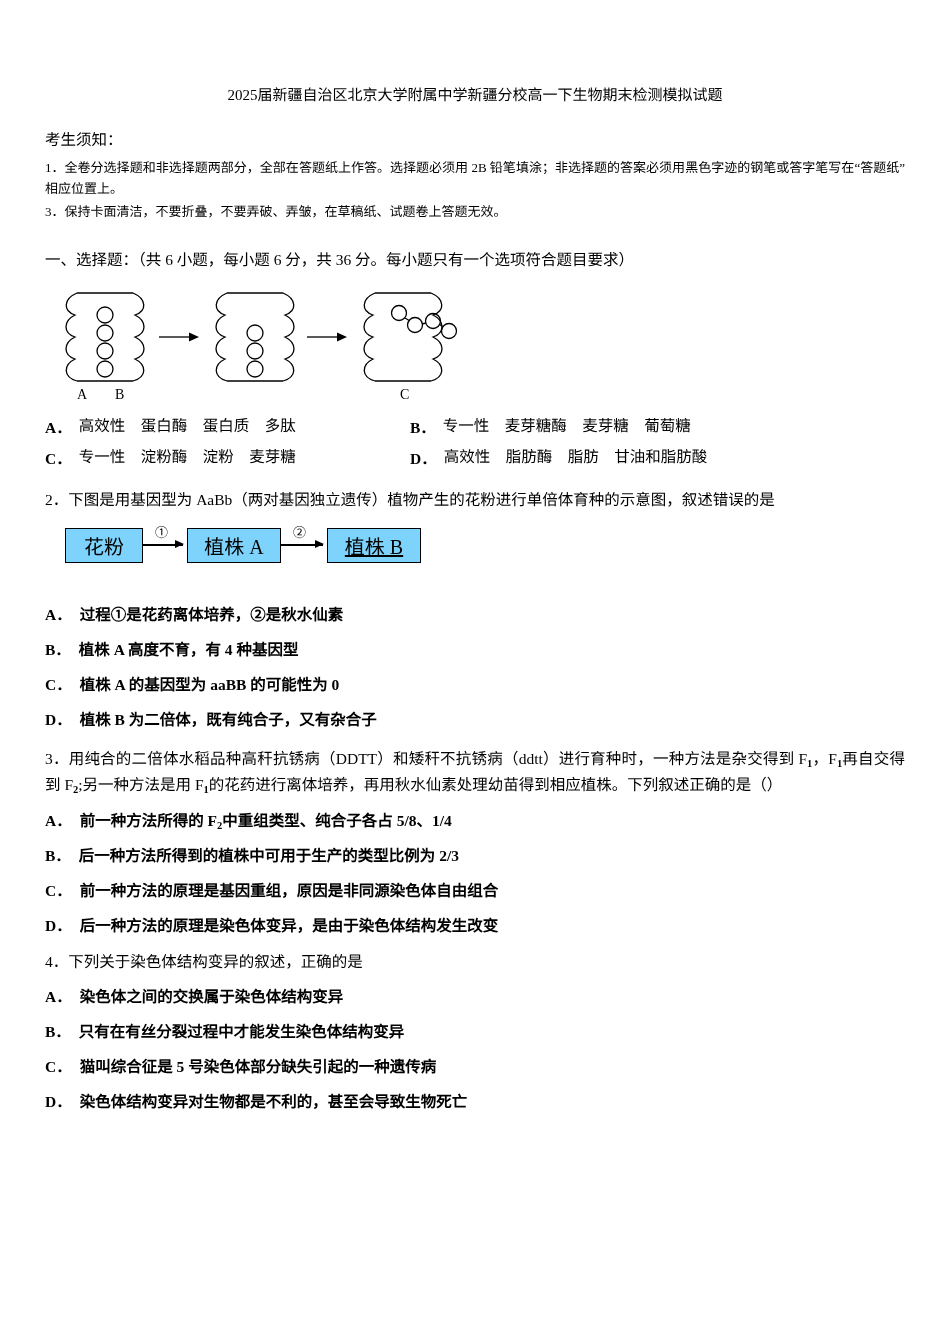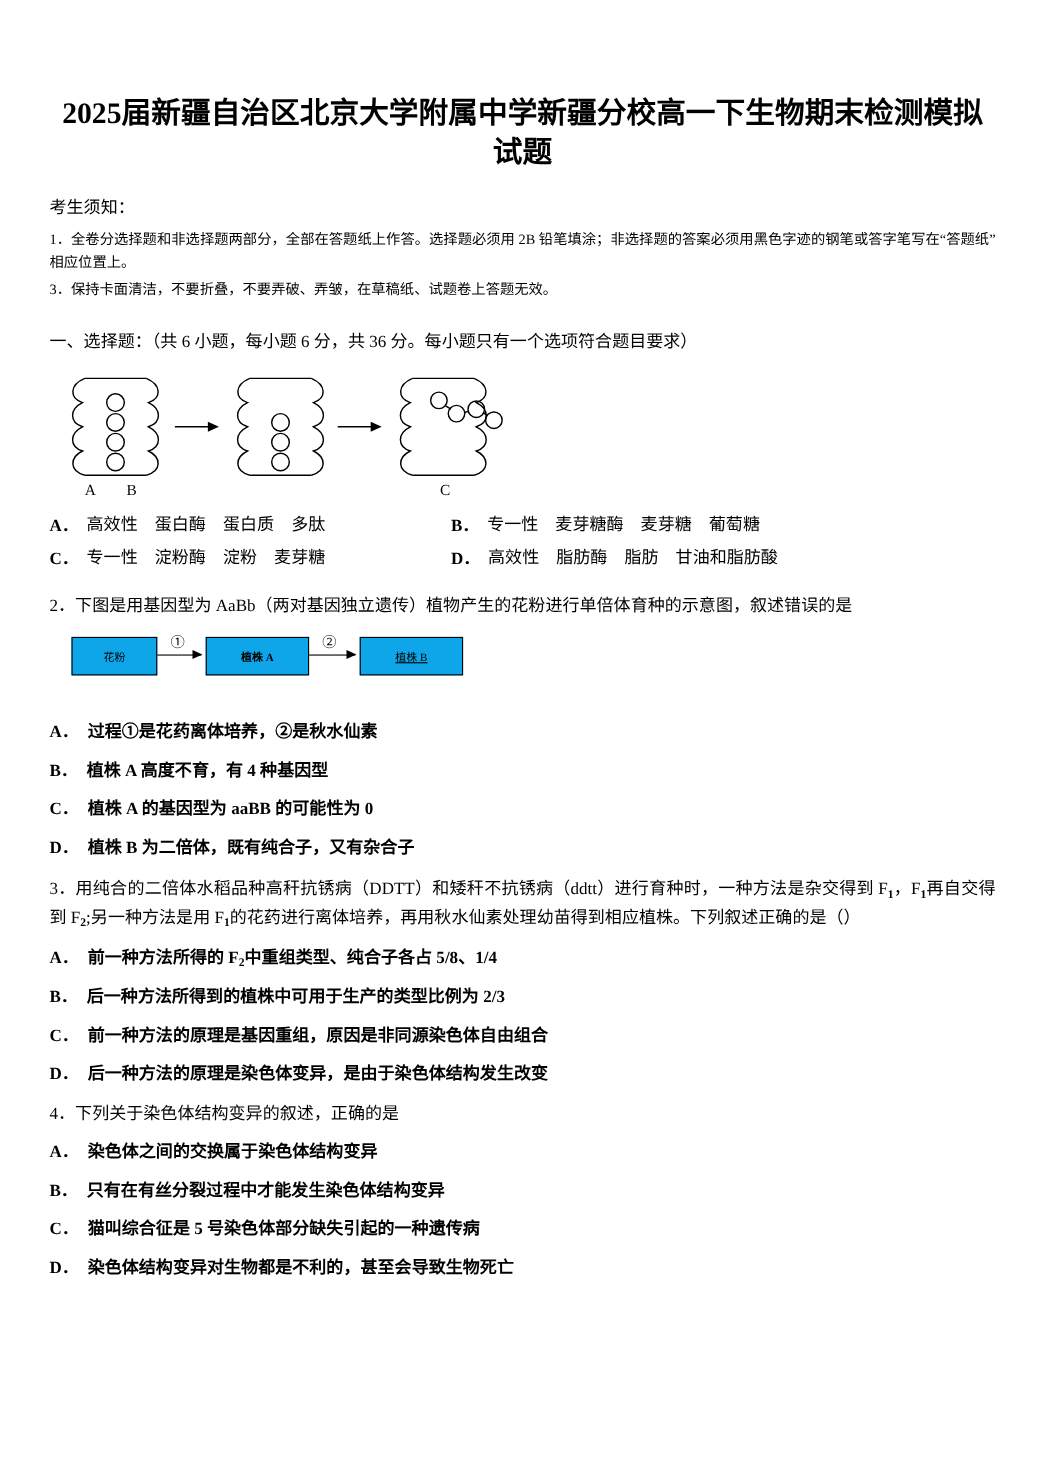"2025届新疆自治区北京大学附属中学新疆分校高一下生物期末检测模拟试题" .doc-title { font-size: 27px -> 15px; font-weight: bold -> normal }
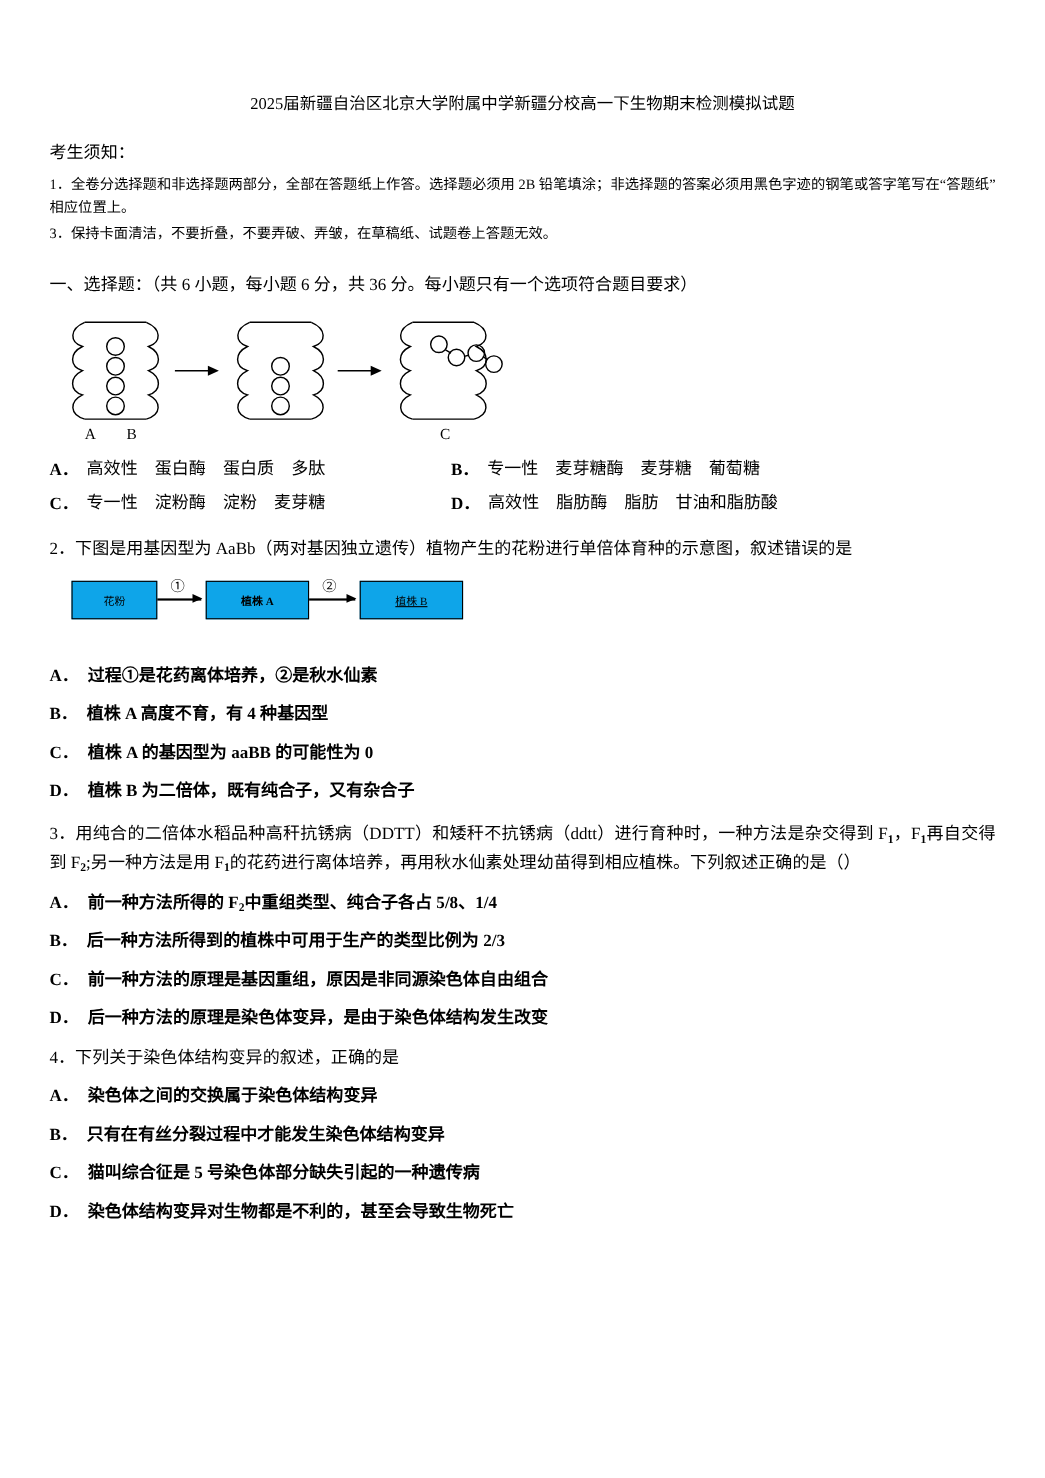"花粉" .box2 { background: #0ea5e9 -> #7dd3fc; font-size: 10px -> 20px }
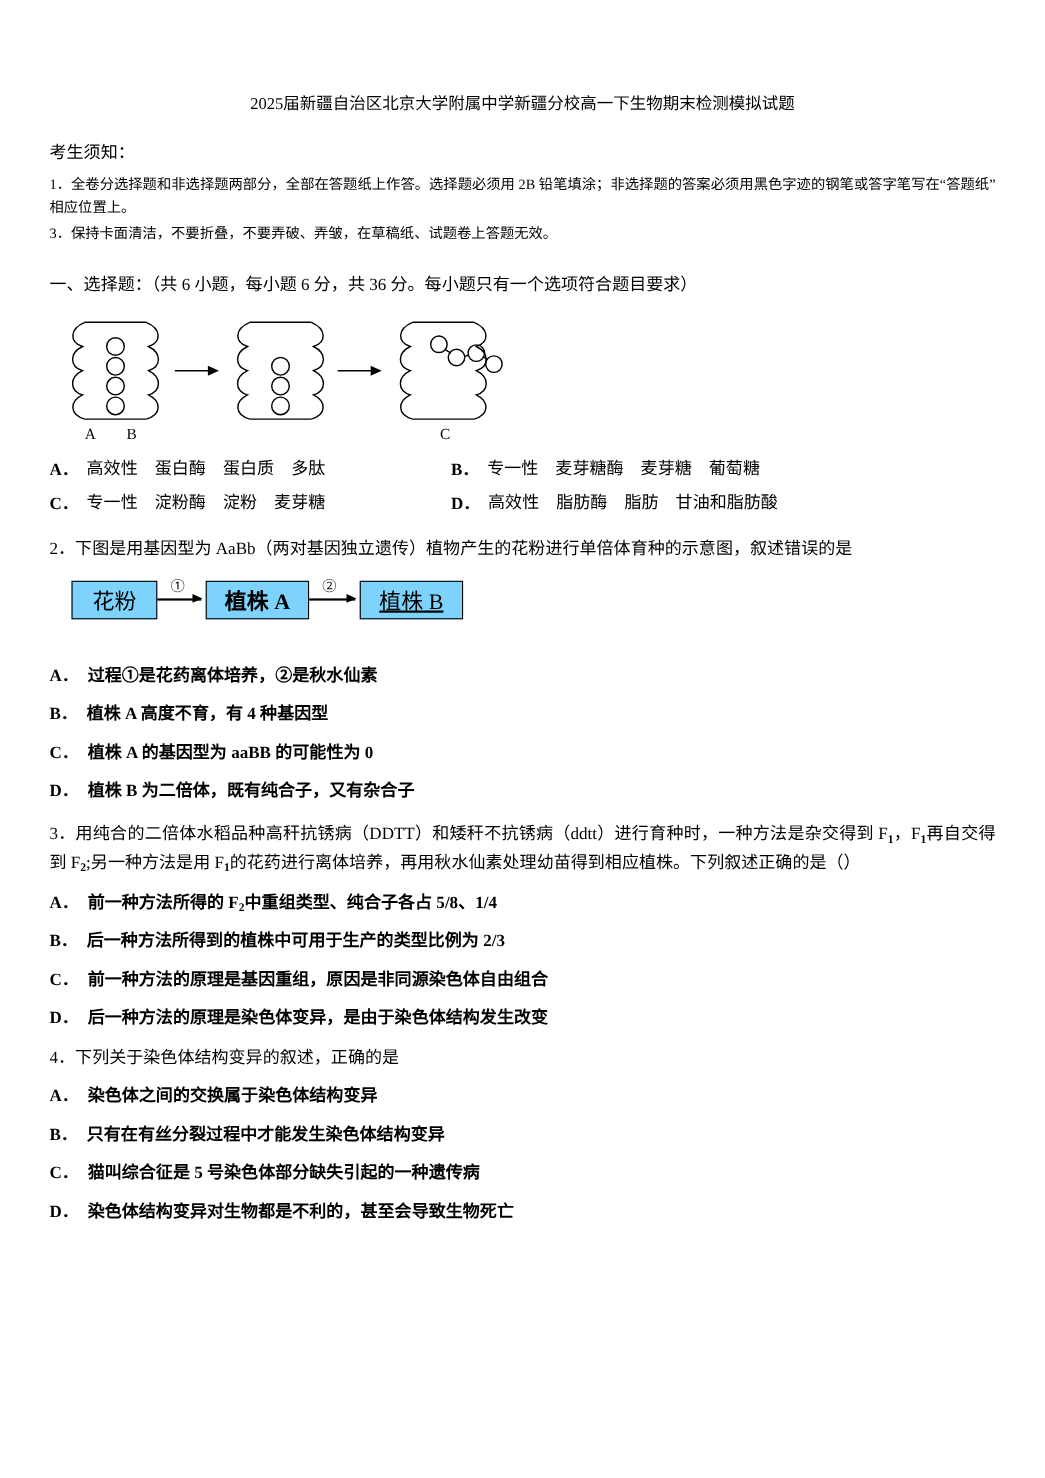"植株 A" div.box2 { font-weight: bold -> none }
